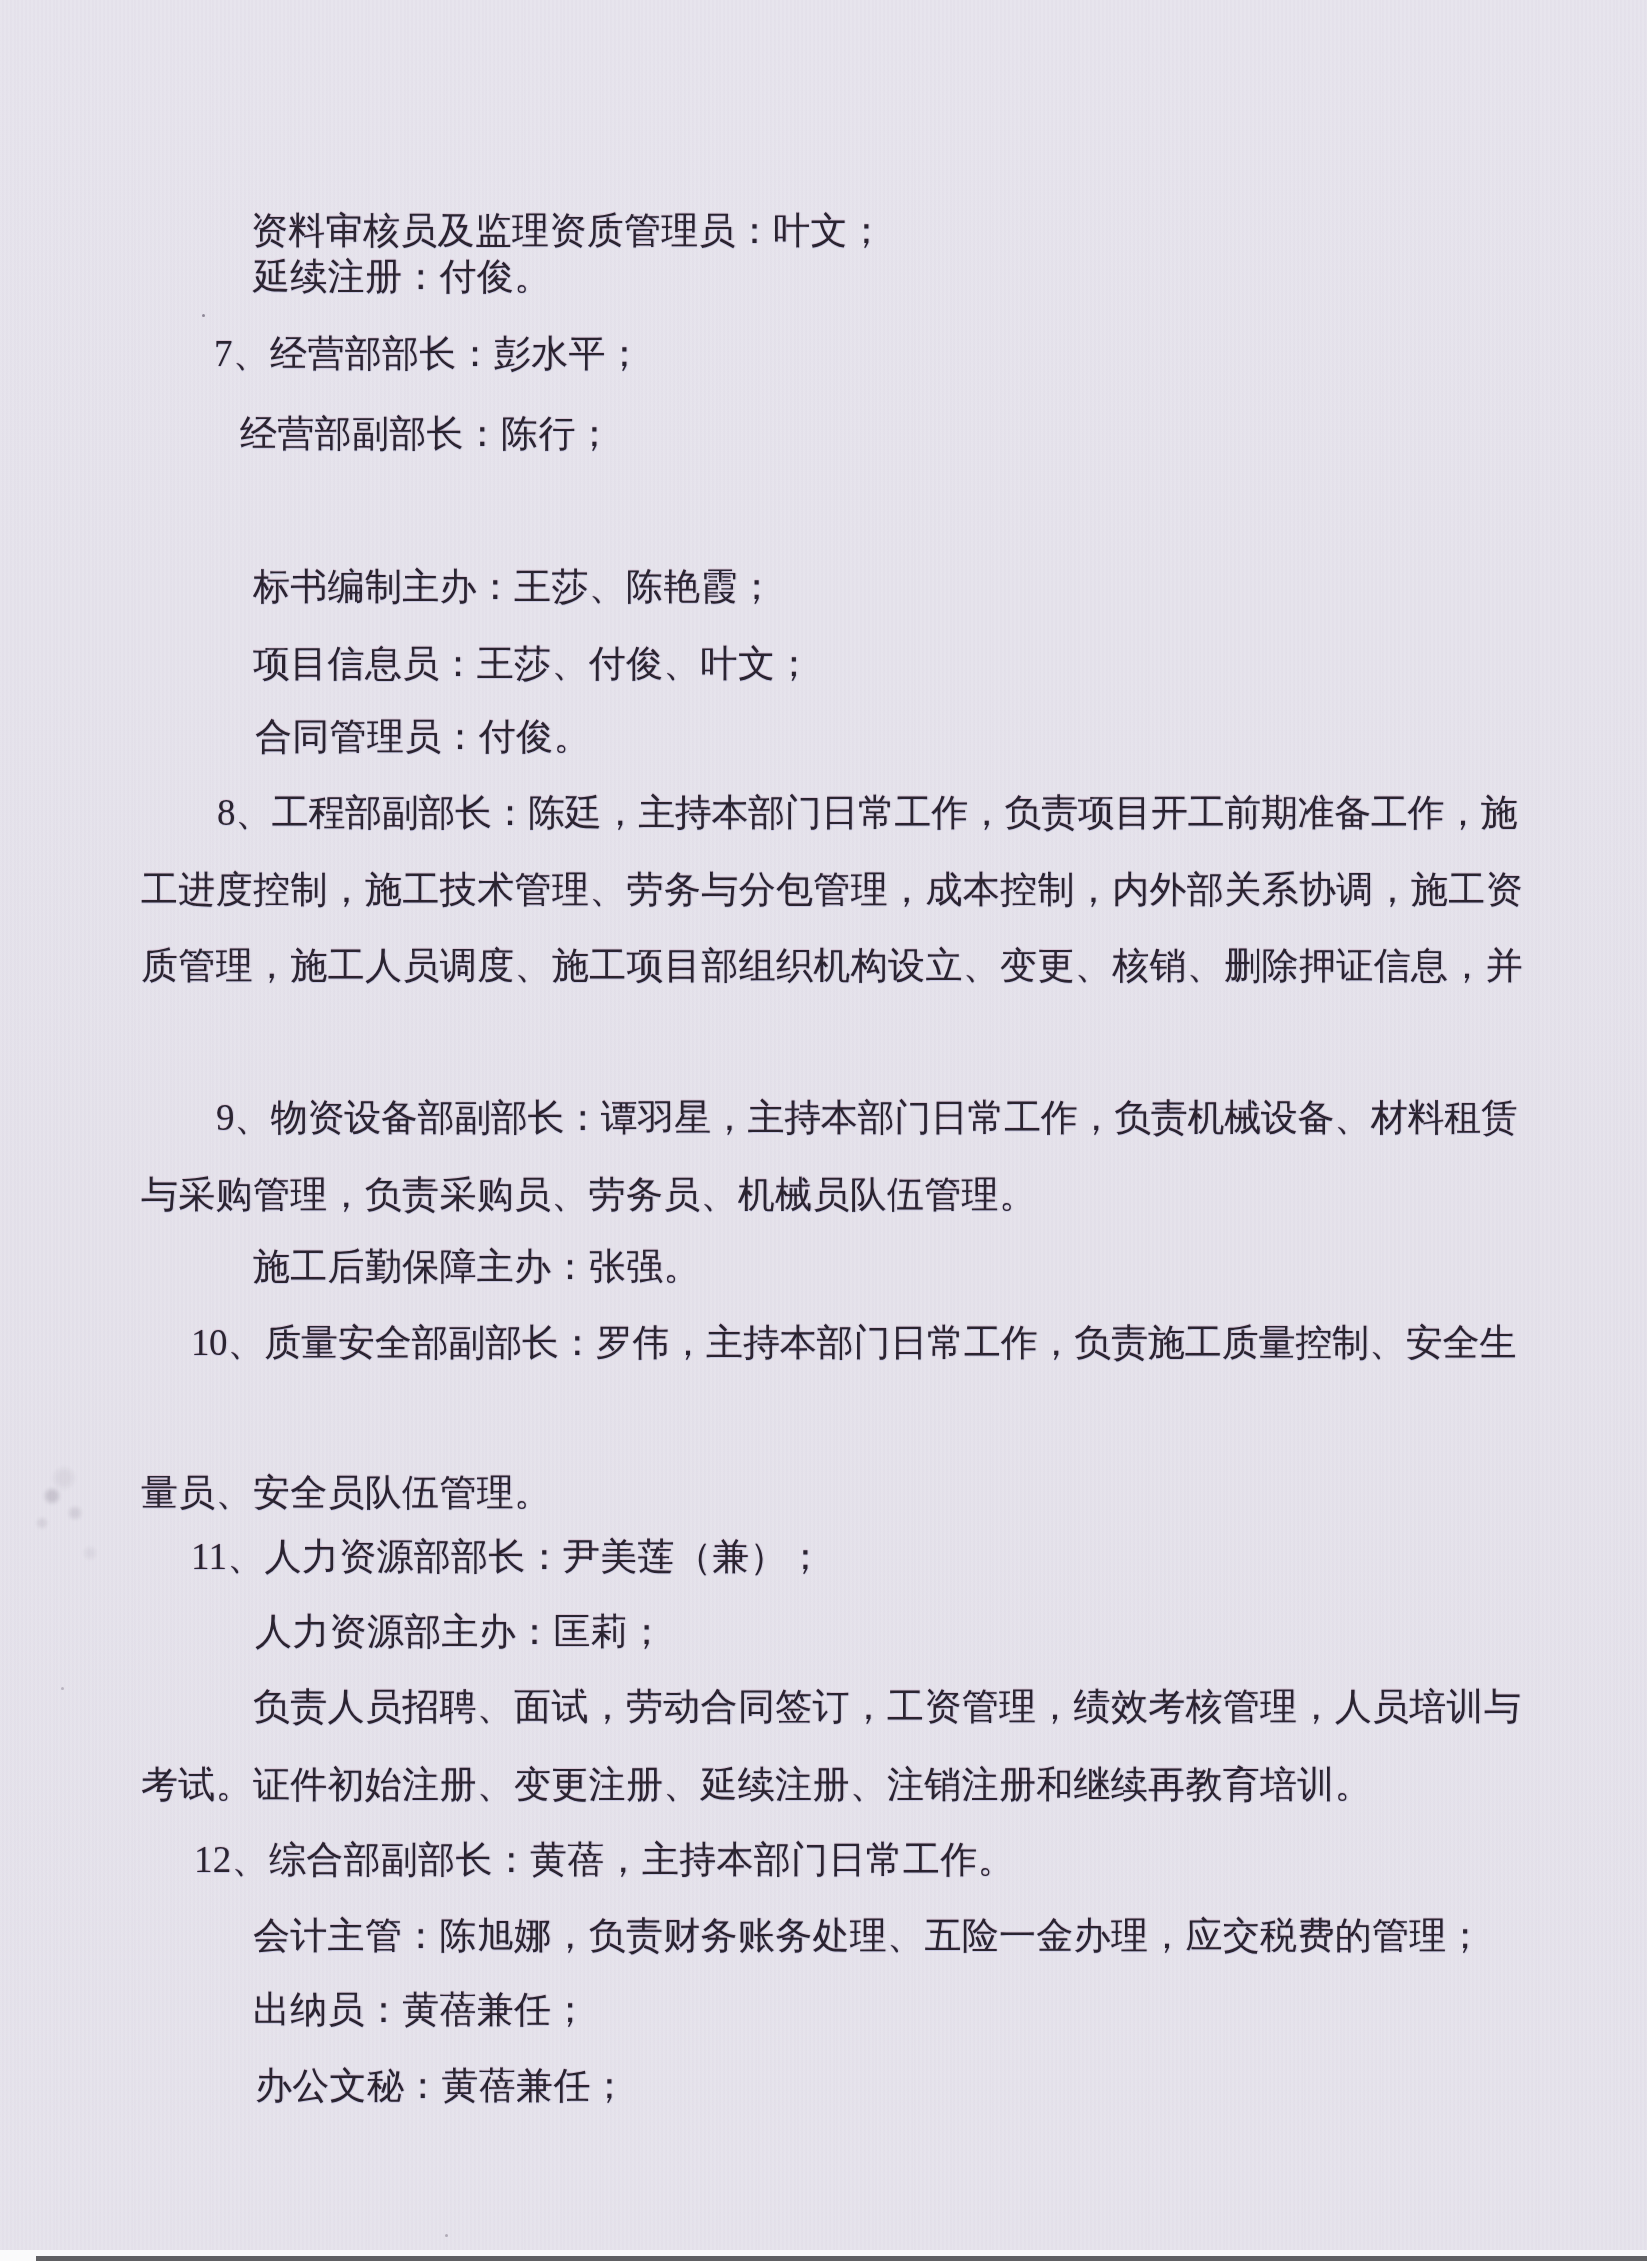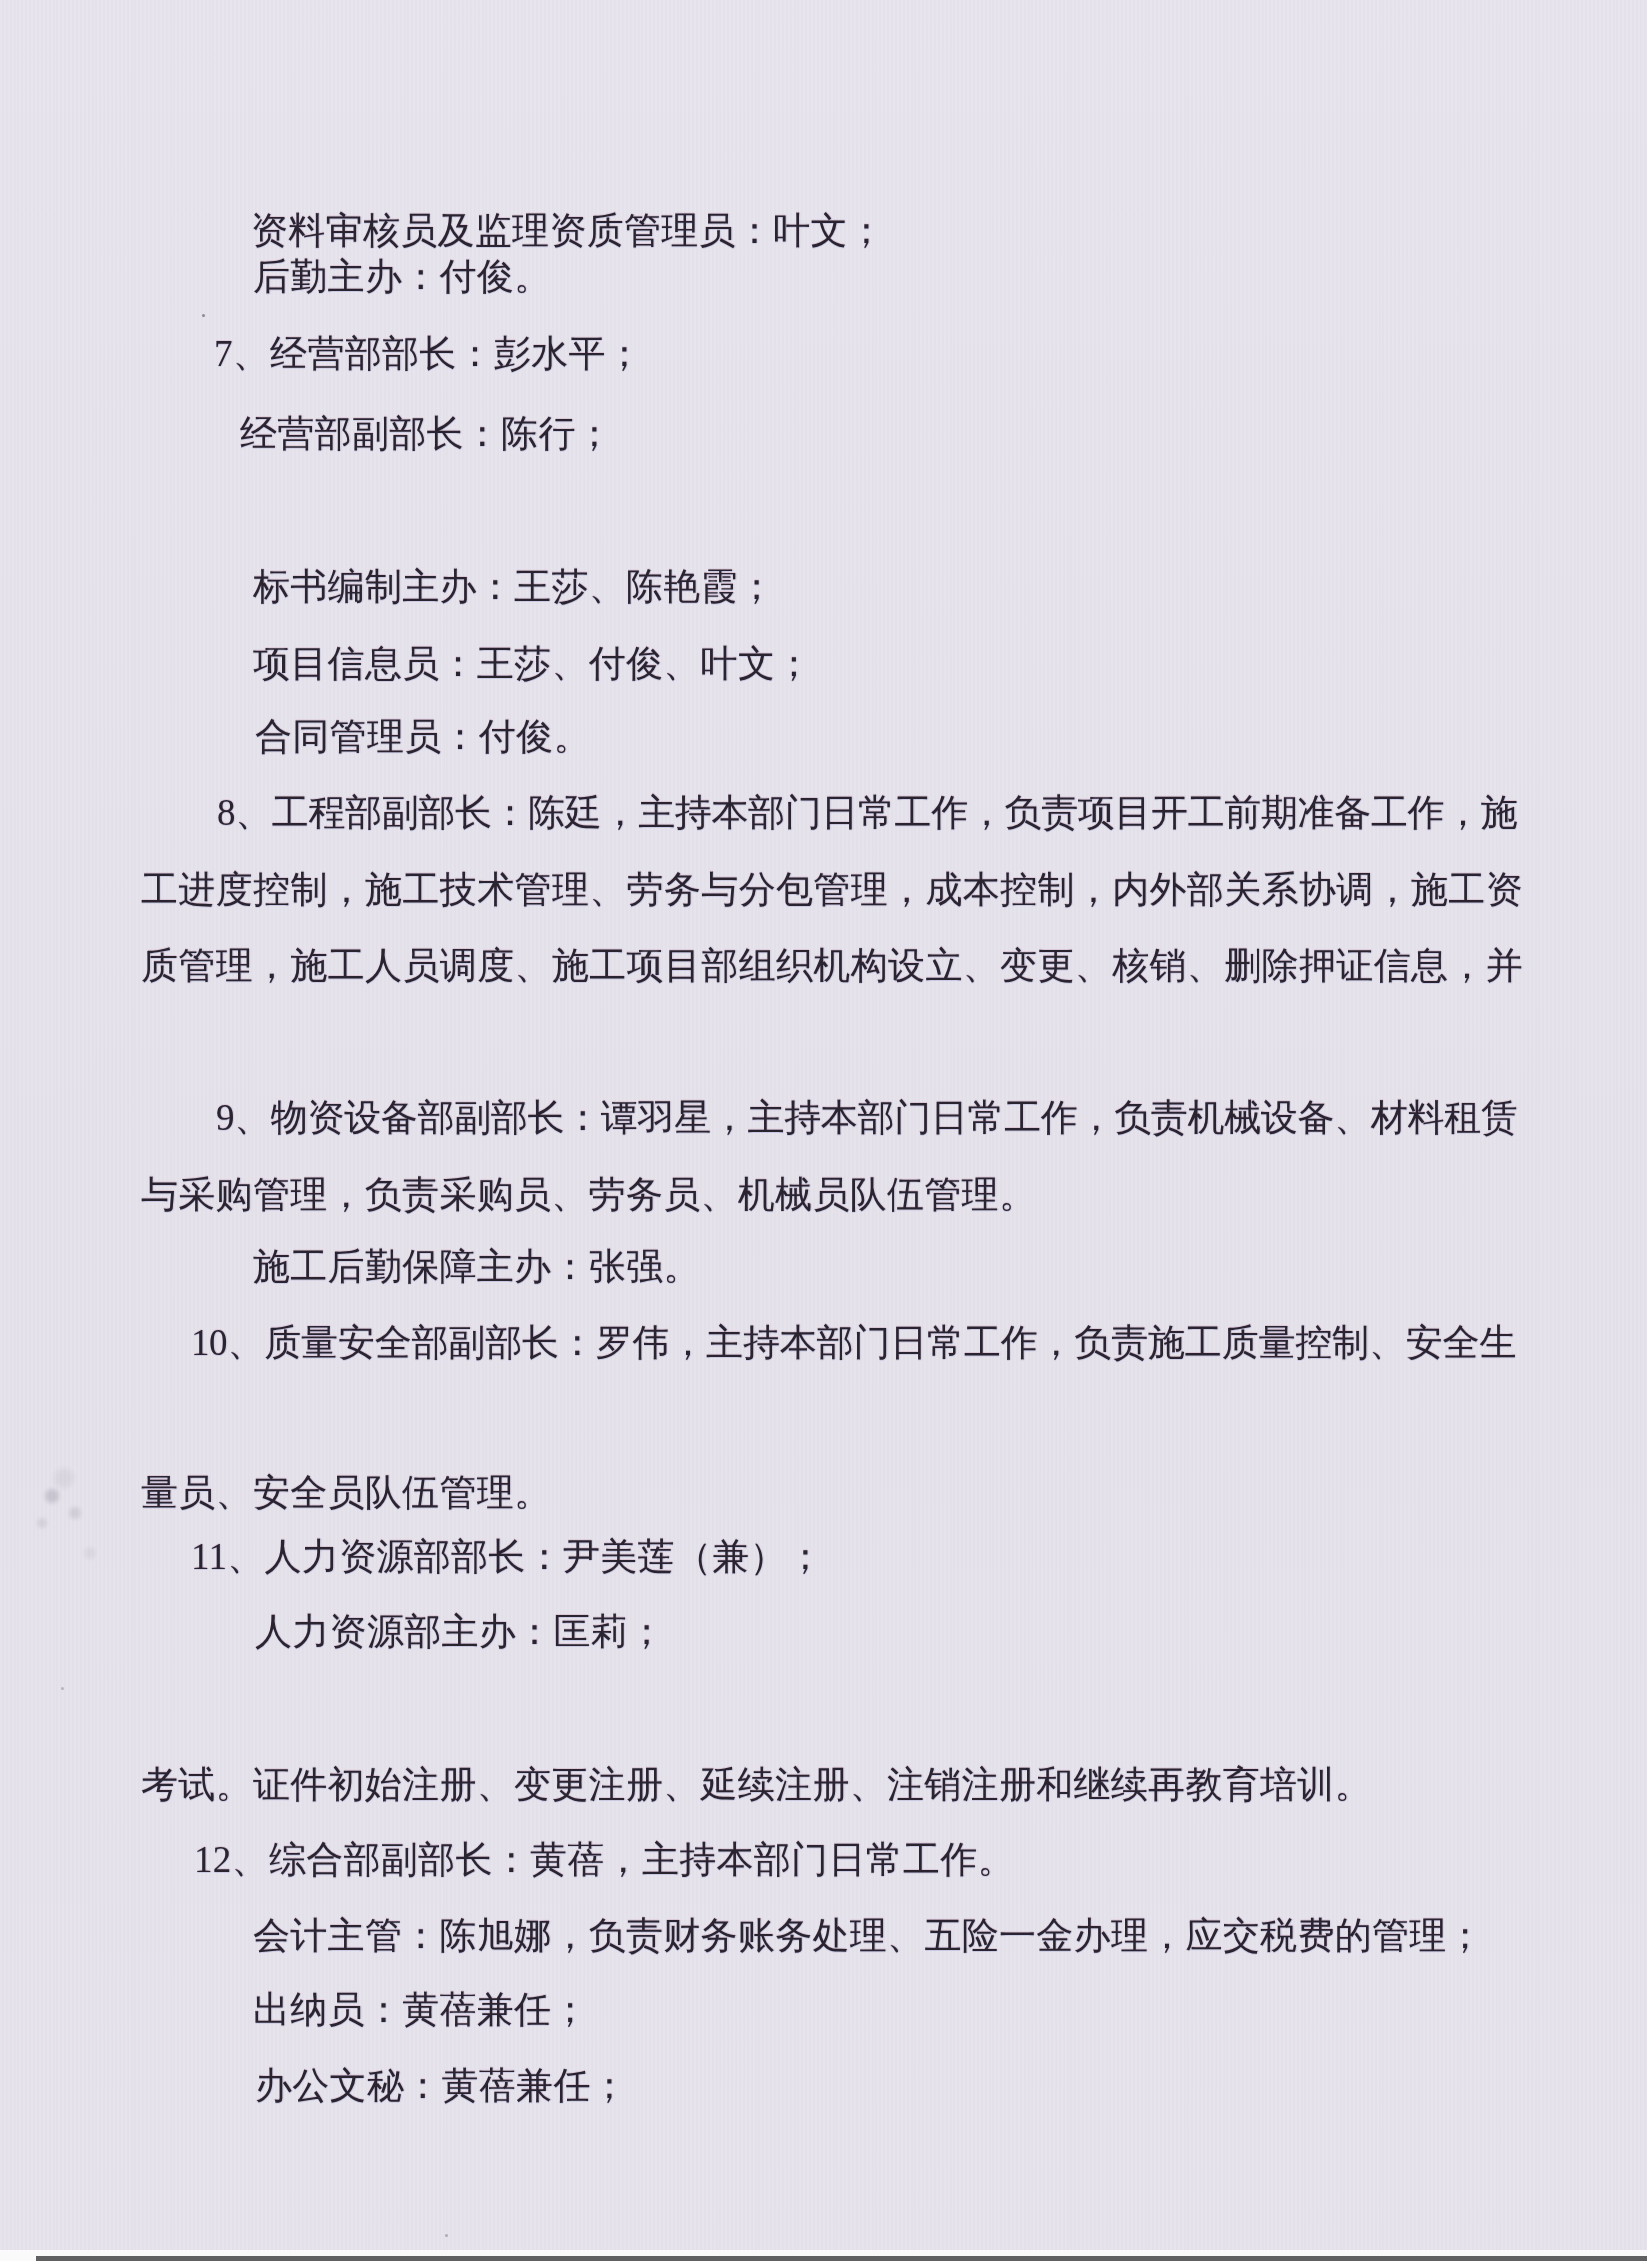"后勤主办：付俊。" div.line { text: 后勤主办 -> 延续注册 }
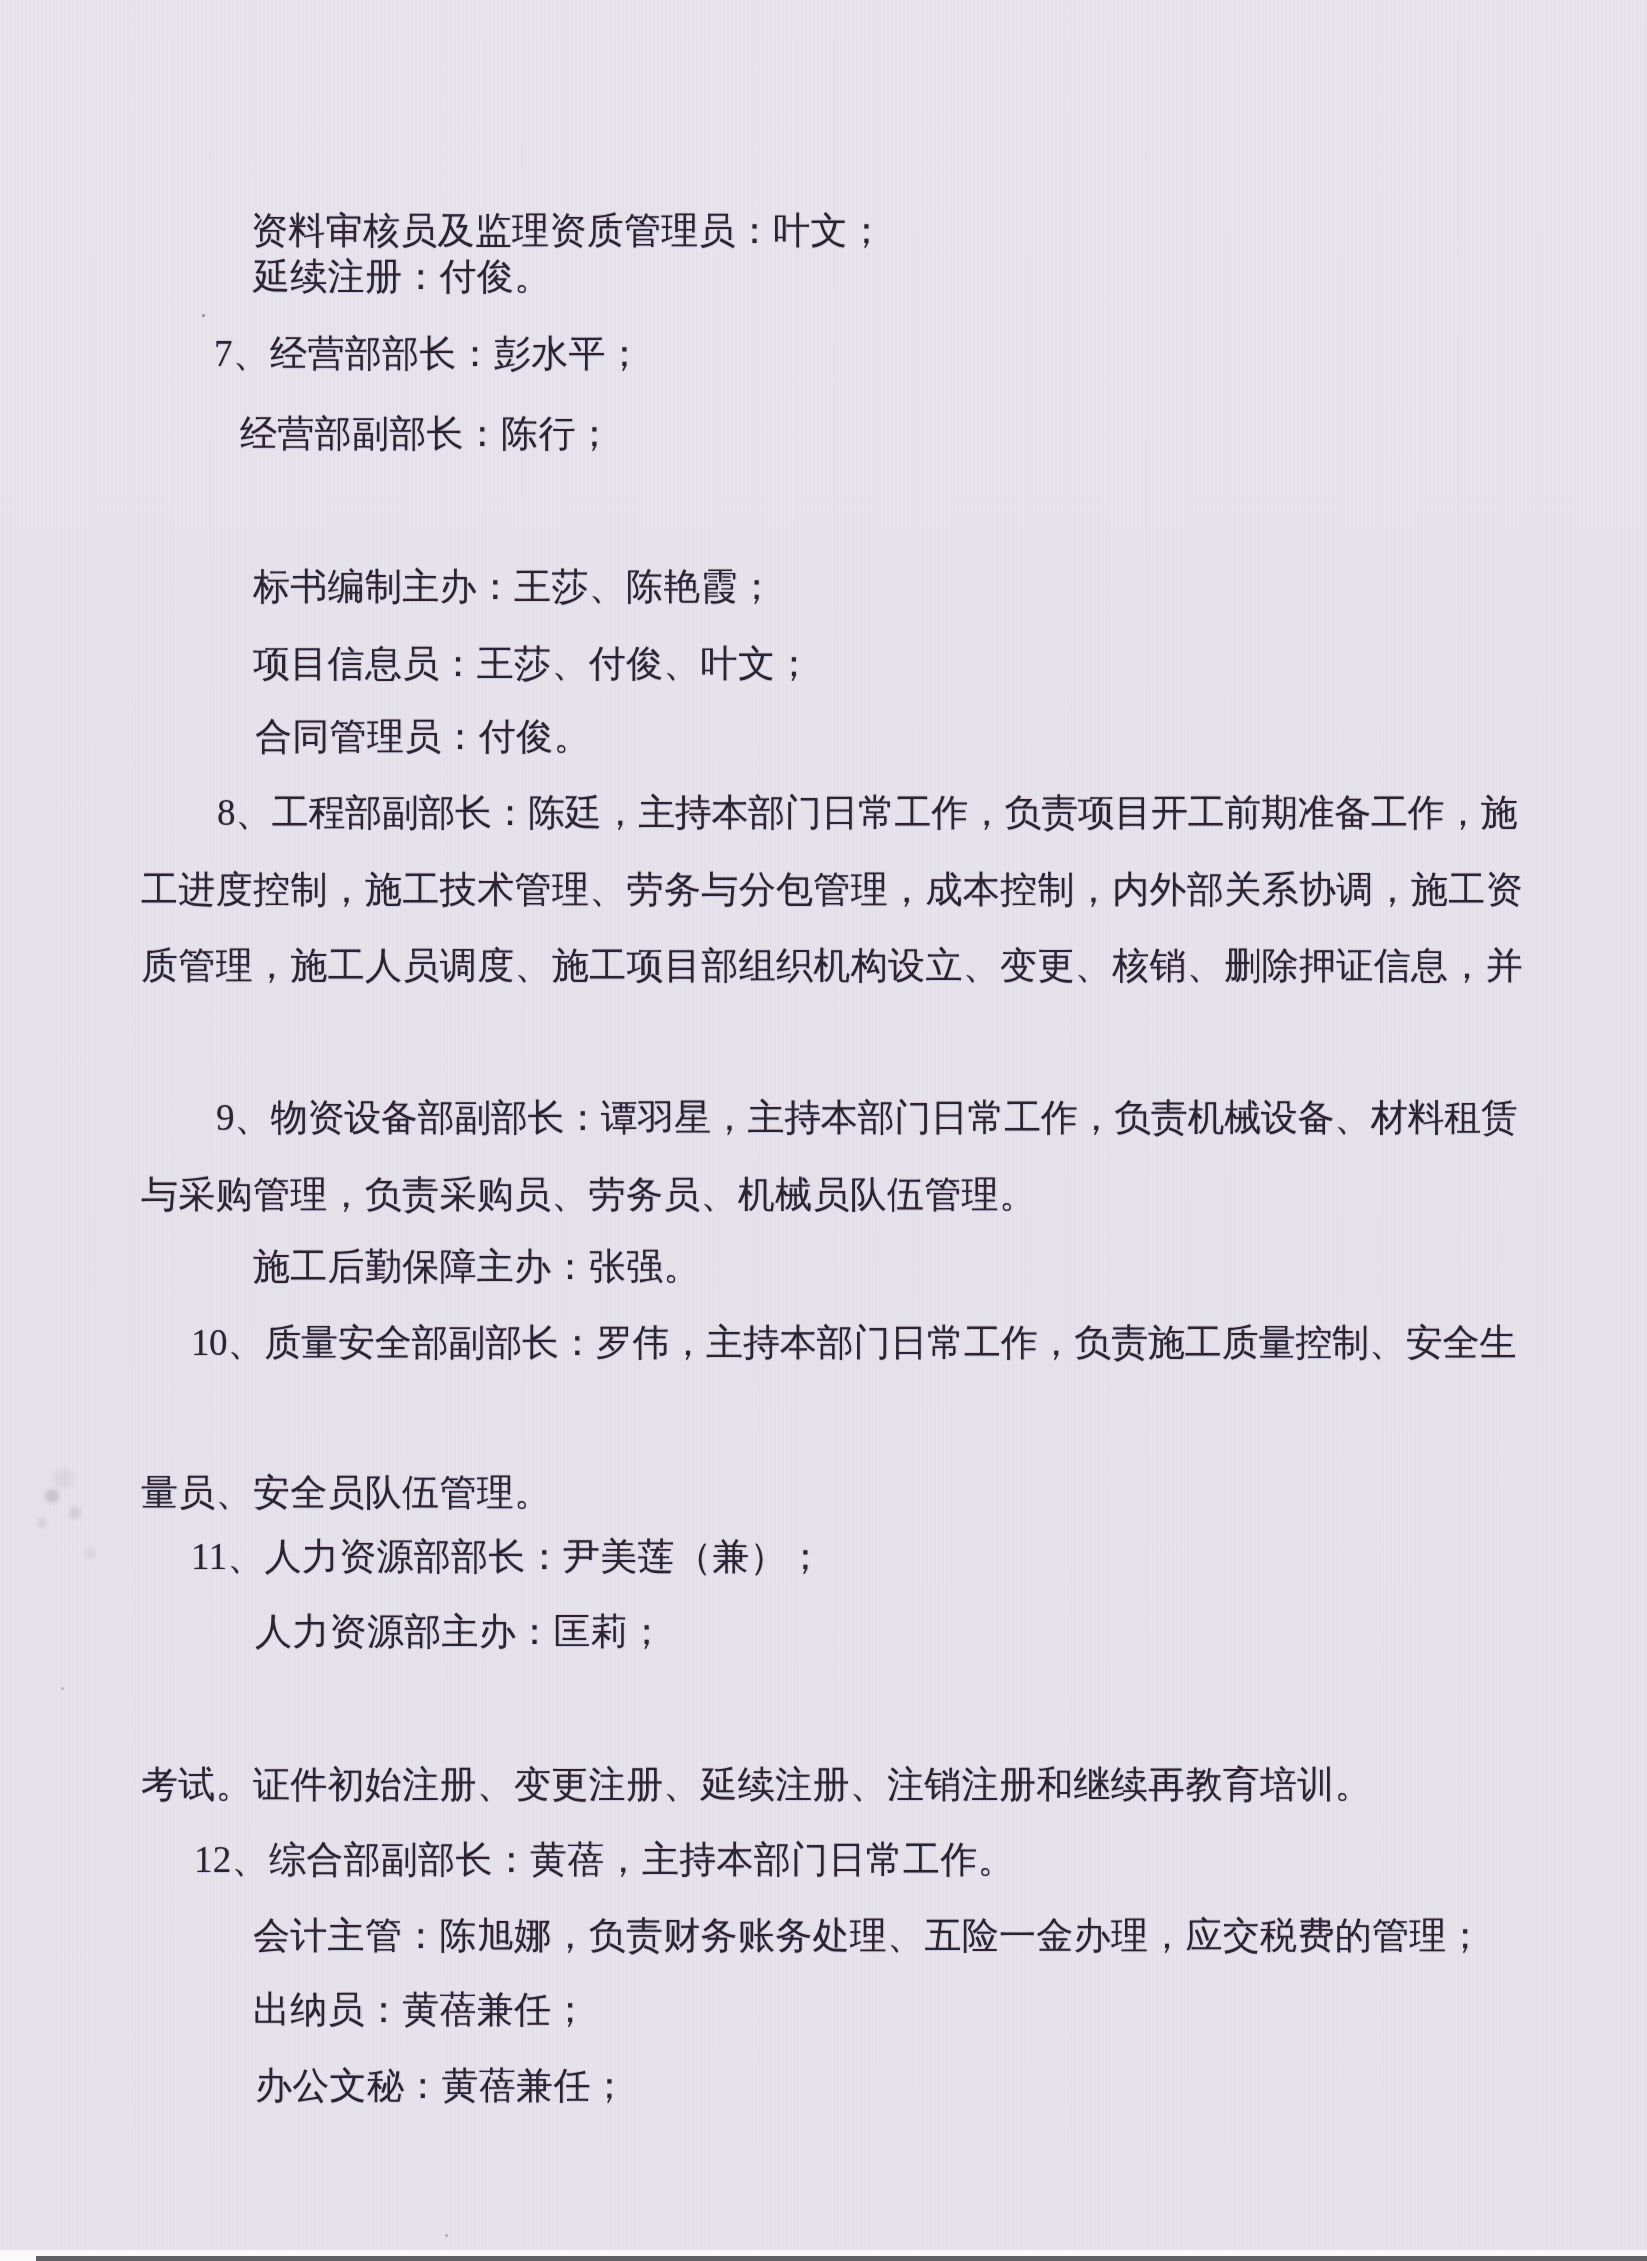"负责人员招聘、面试，劳动合同签订，工资管理，绩效考核管理，人员培训与" div.line { html: none -> <div>负责人员招聘、面试，劳动合同签订，工资管理，绩效考核管理，人员培训与</div> }
